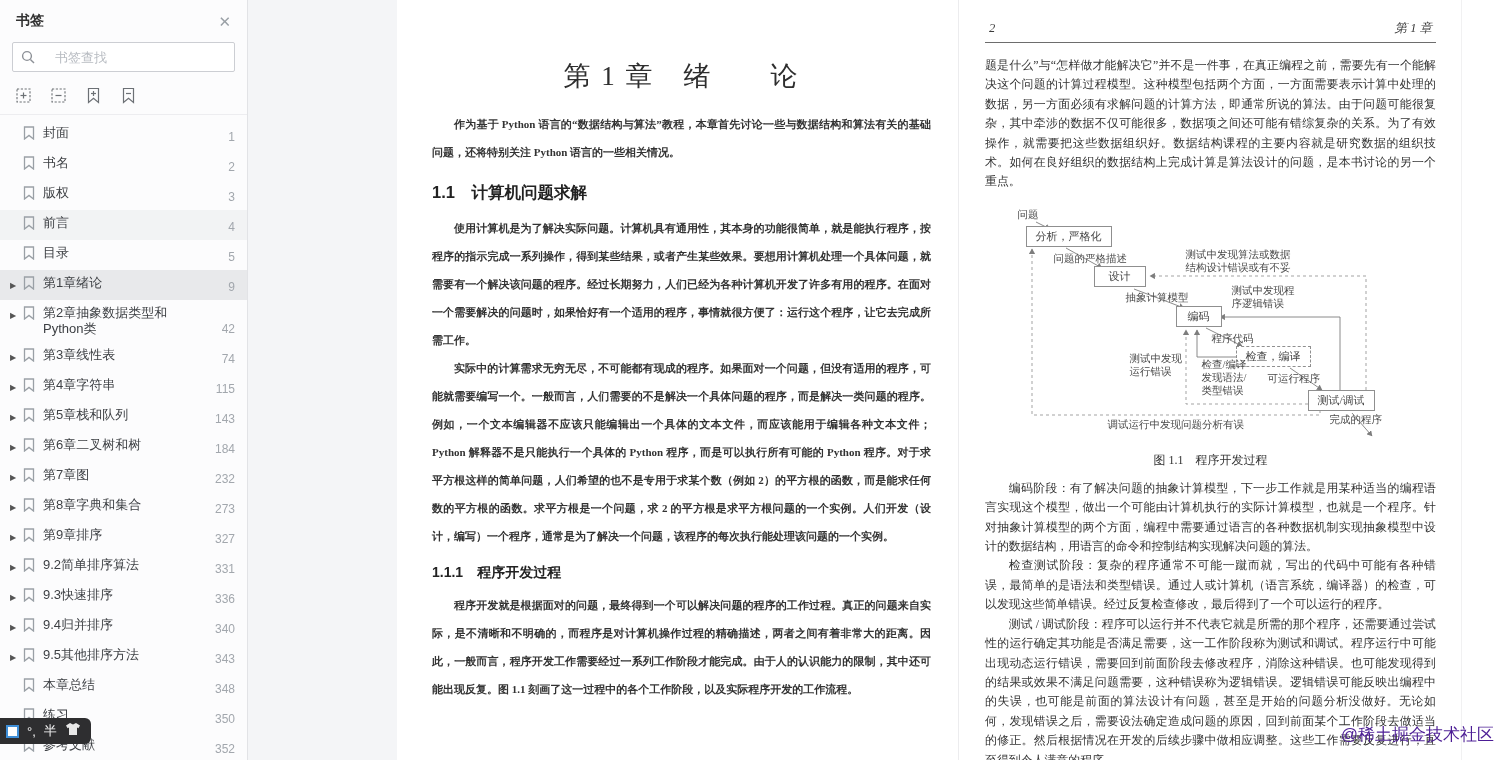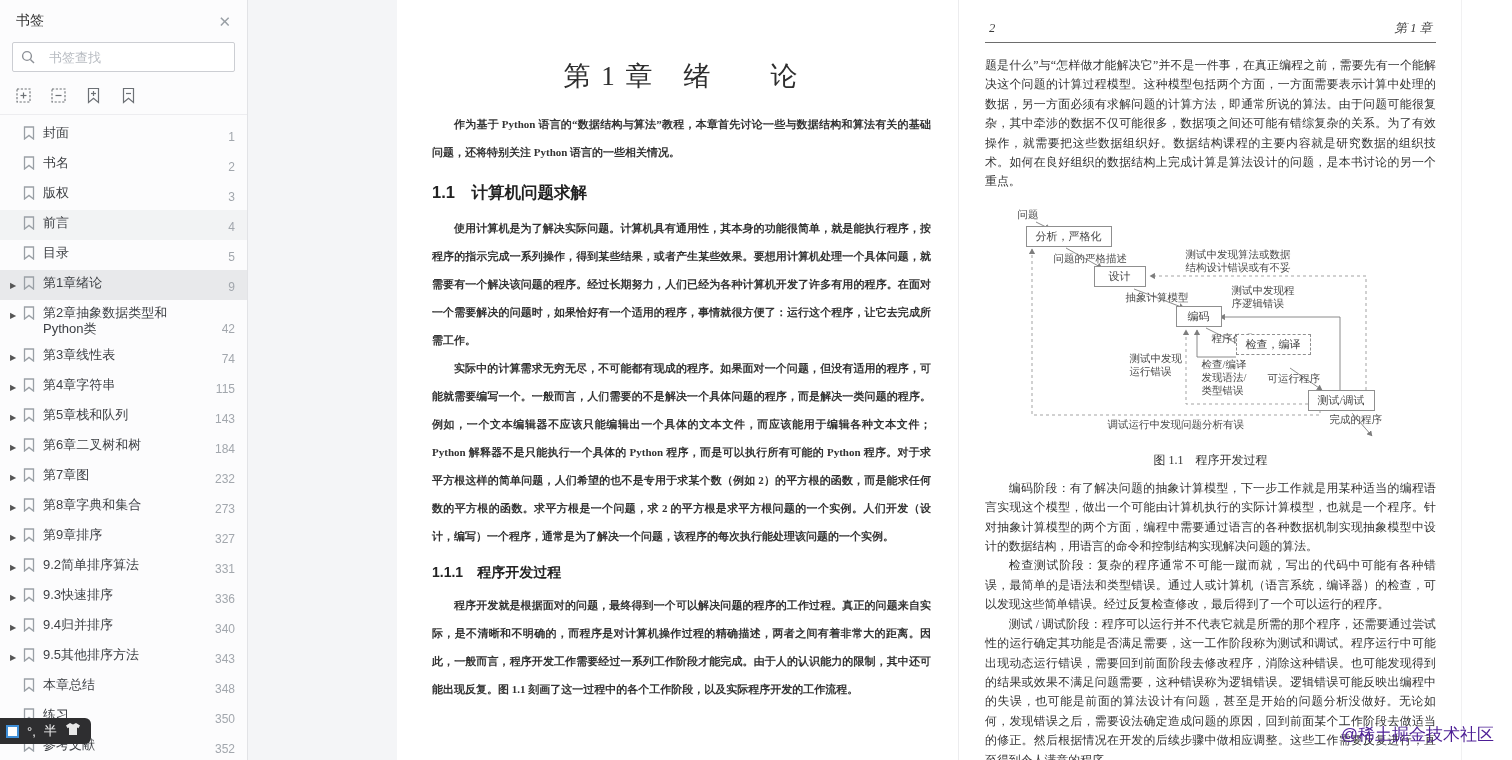"书签" .sb-header { font-weight: none -> bold }
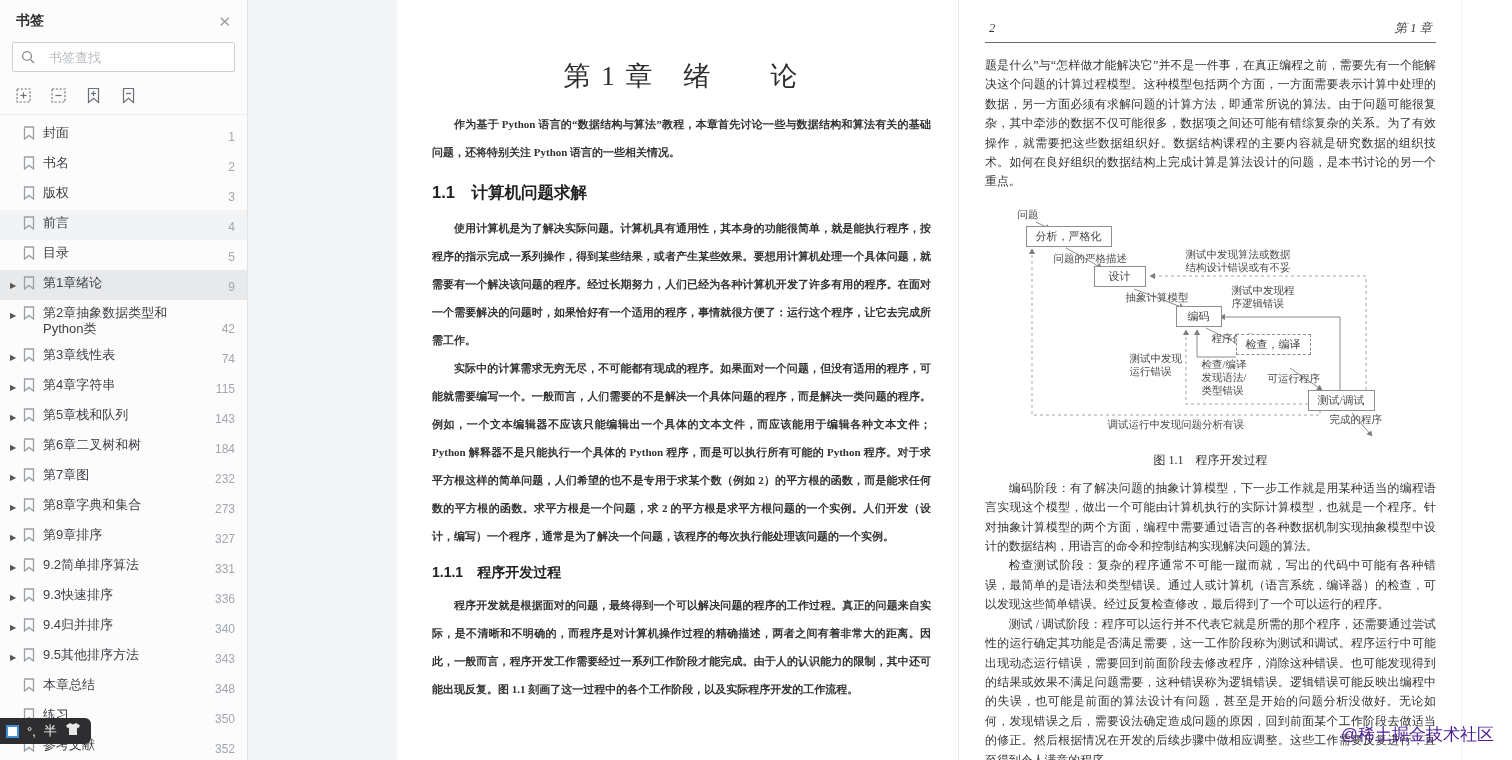"书签查找" .sb-search { gap: 14px -> 20px }
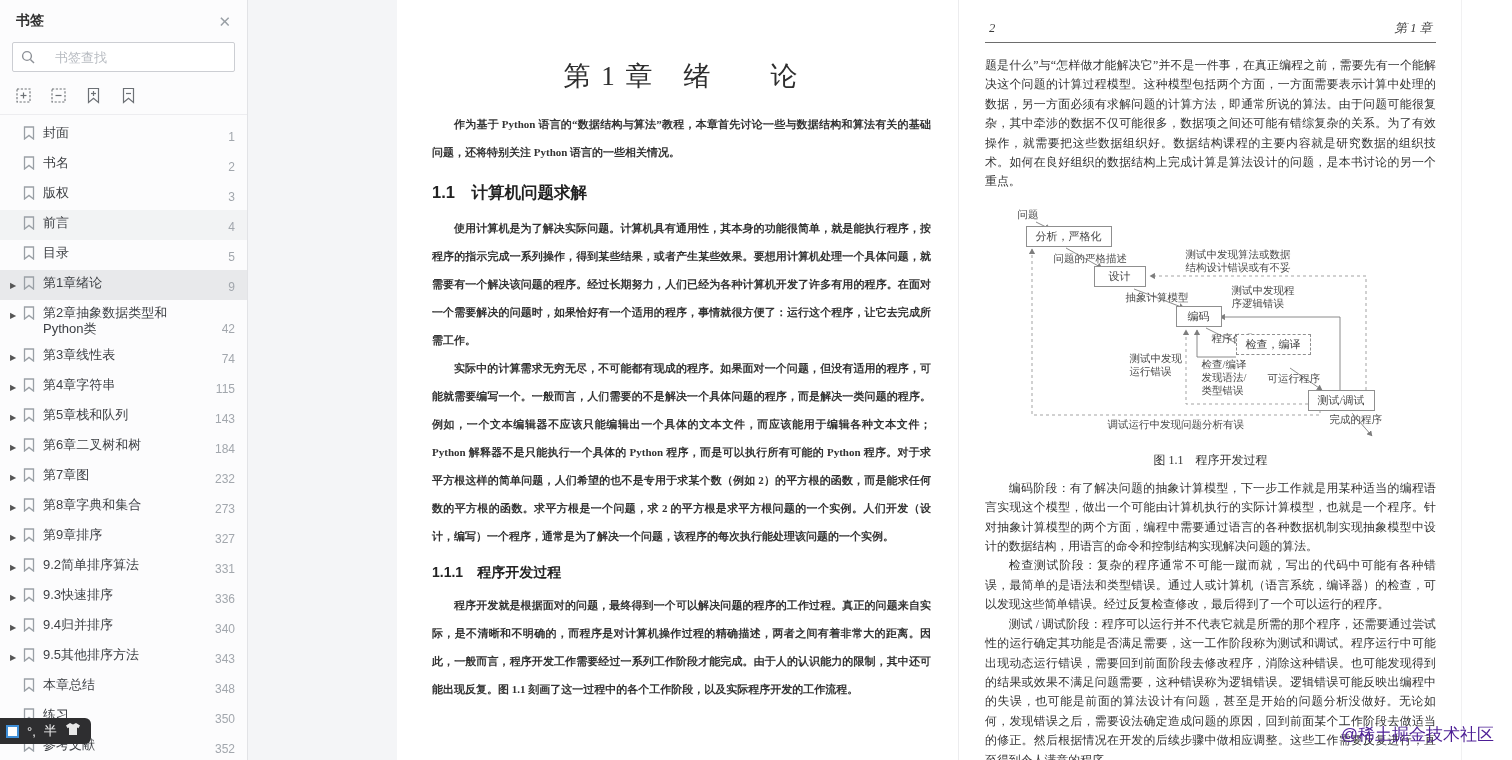"检查，编译" div.fbox { top: 126px -> 138px }
